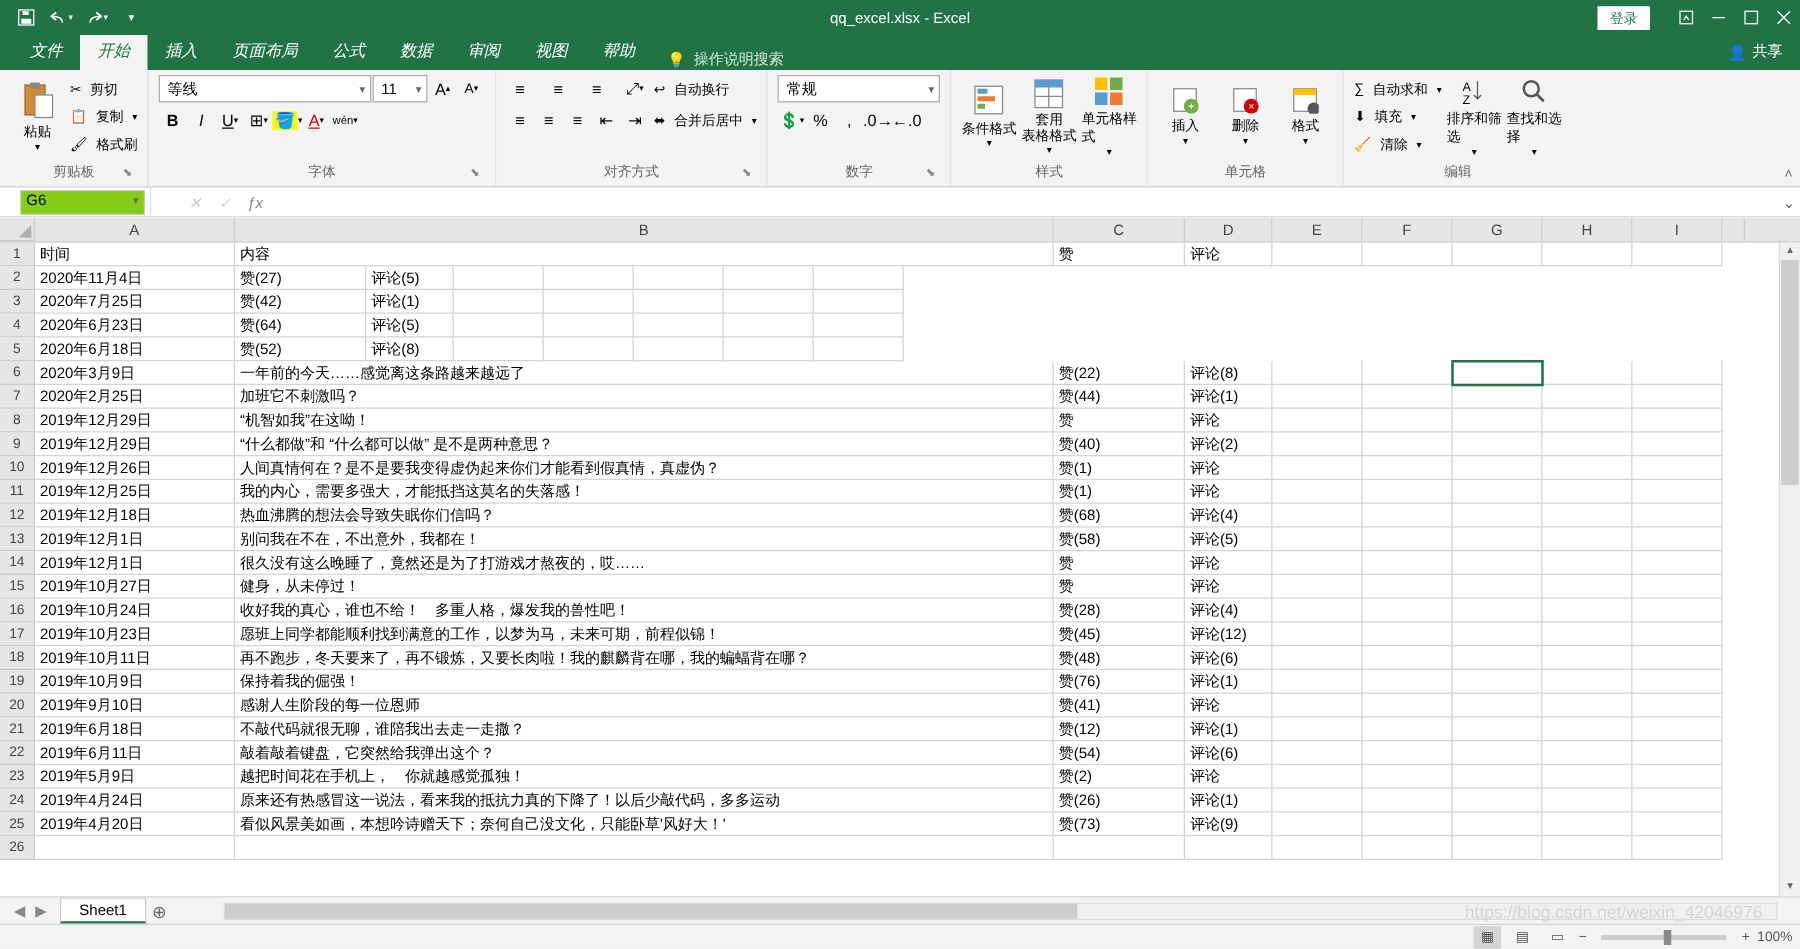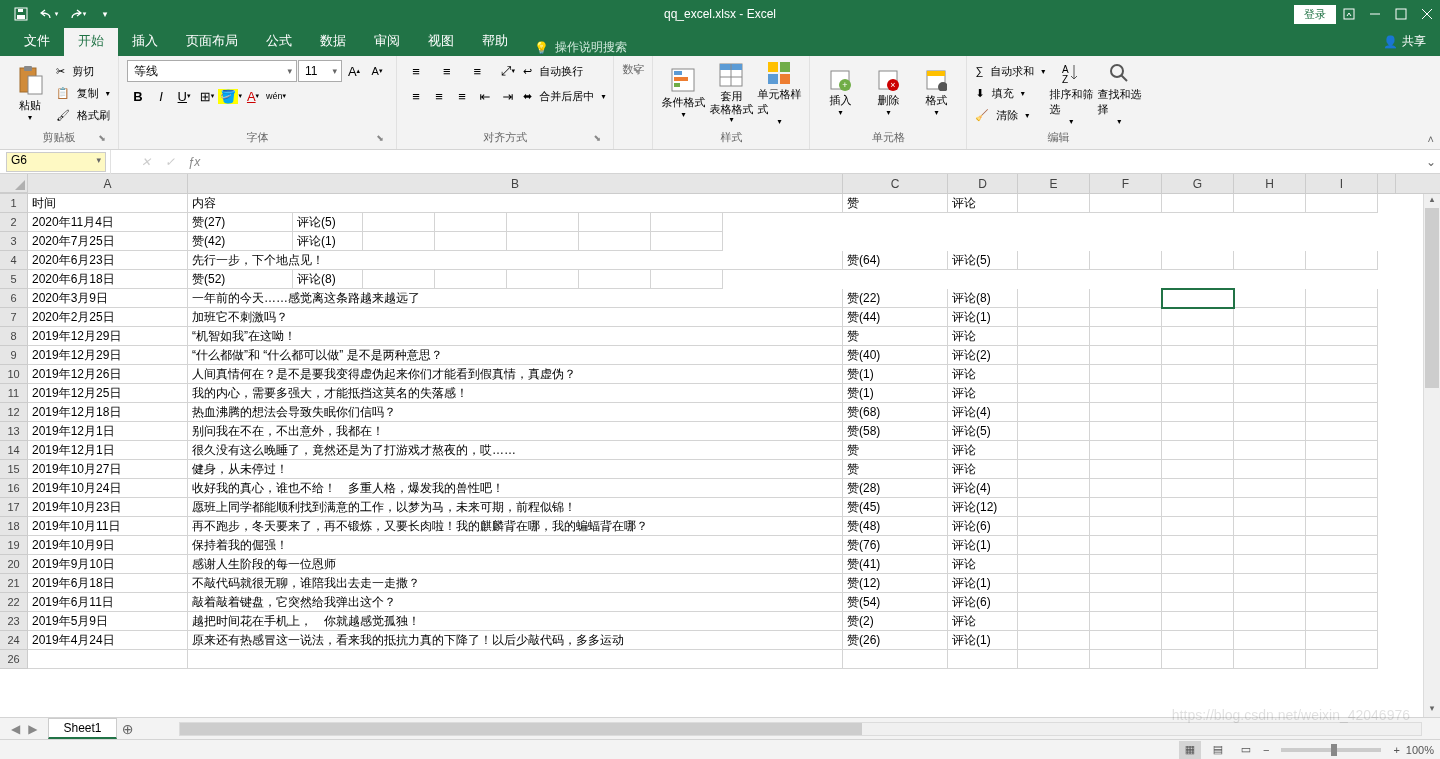"登录" .login-btn { margin-right: 0 -> 16px }
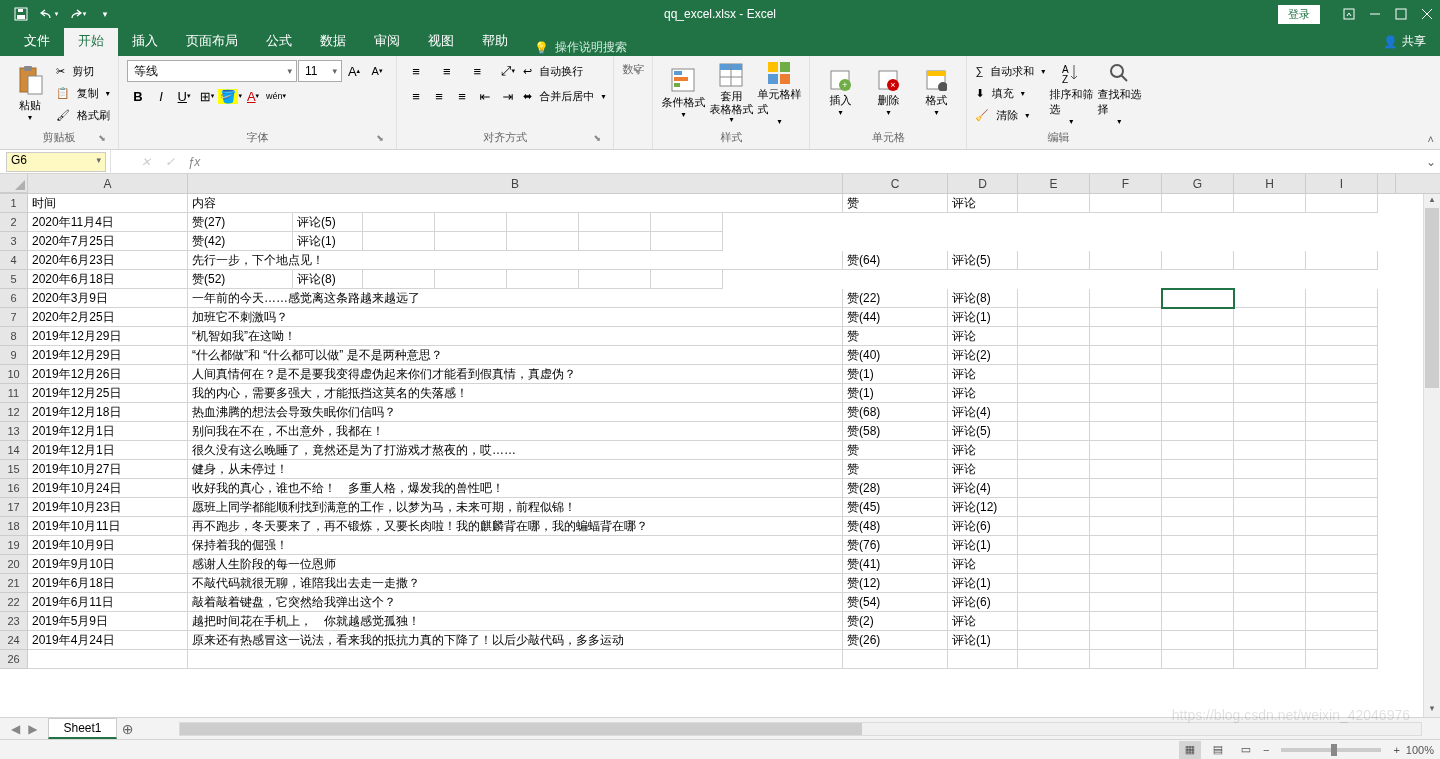"文件" .ribbon-tab { font-style: none -> italic }
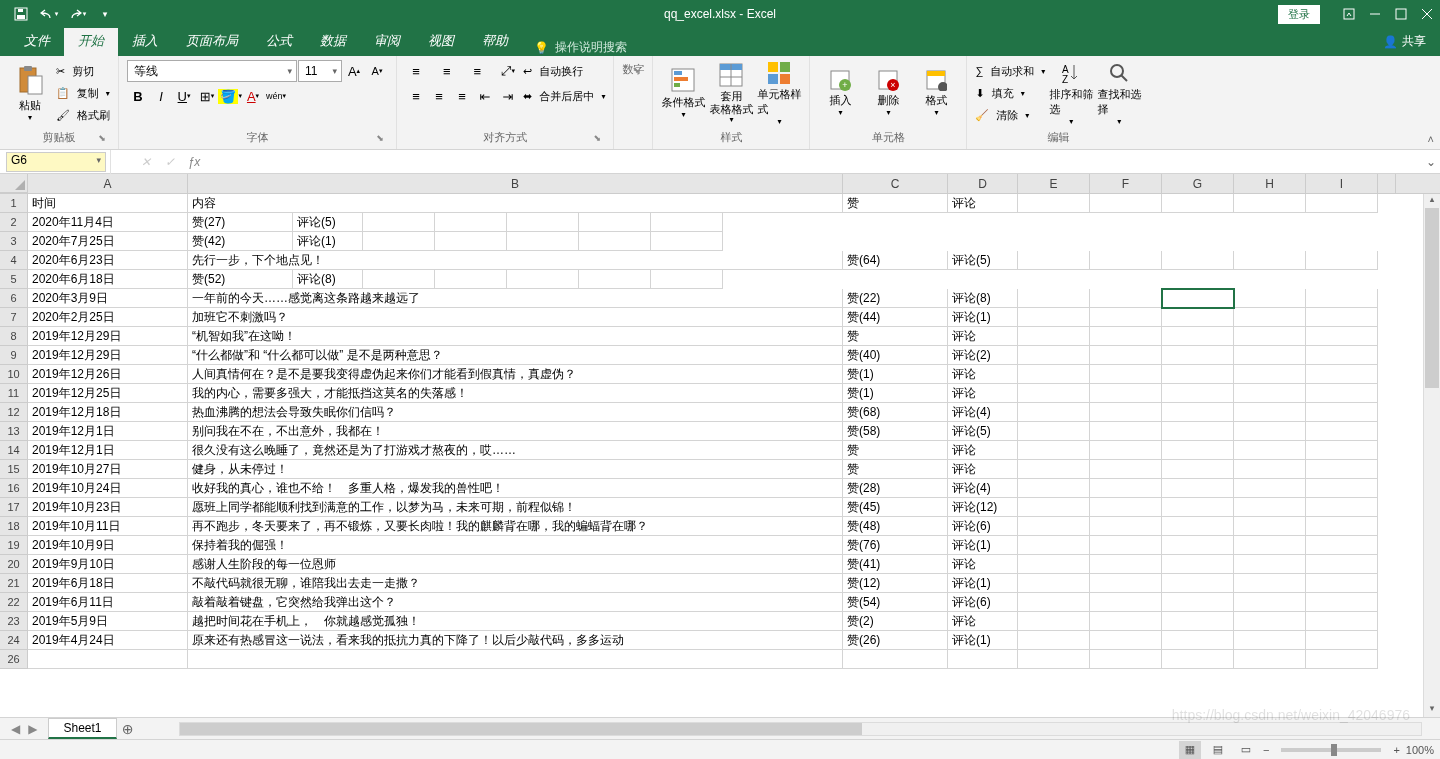"常规" div.group-content { html: none -> <div> <div> <span>常规</span> </div> <div> <div>💲<span>▾</span></div> <div>%</div> <div>,</div> <div>.0→</div> <div>←.0</div> </div> </div> }
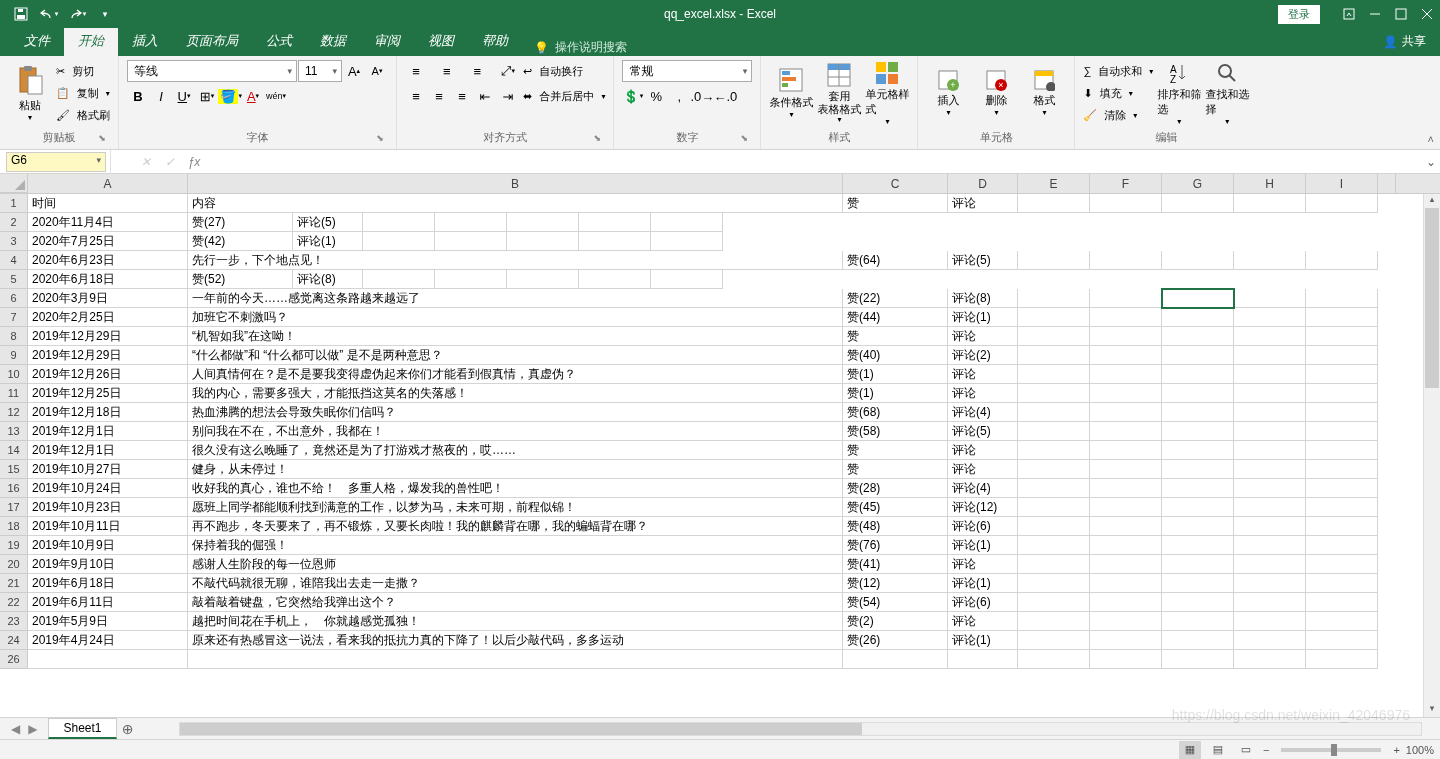"G6" .name-box { background: #fef9c3 -> #84cc16; margin: 0 4px 0 6px -> 0 4px 0 16px }
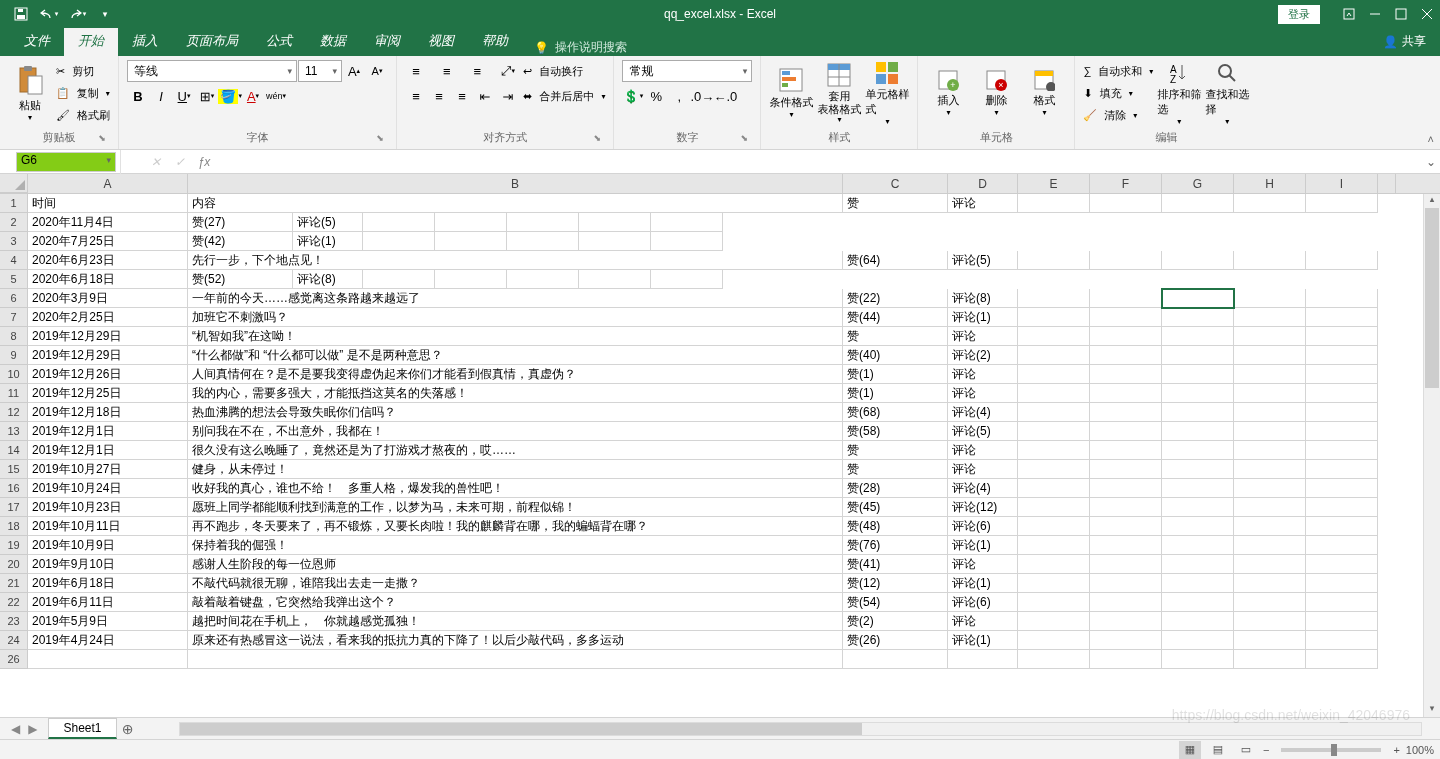"先行一步，下个地点见！" div.cell { html: <div>先行一步，下个地点见！</div> -> none }
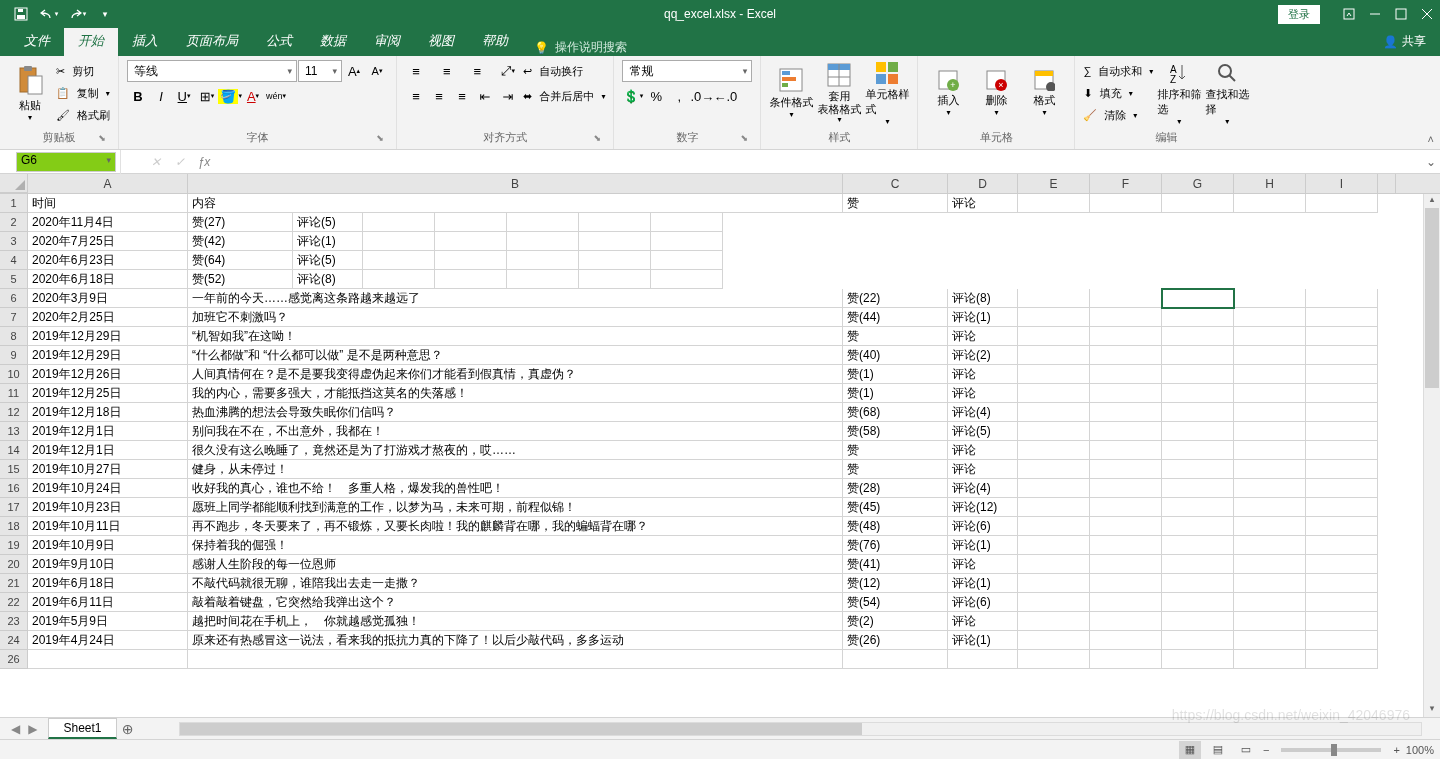"25" div.grid-row { html: none -> <div> <div>25</div> <div>2019年4月20日</div> <div>看似风景美如画，本想吟诗赠天下；奈何自己没文化，只能卧草'风好大！'</div> <div>赞(73)</div> <div>评论(9)</div> <div></div> <div></div> <div></div> <div></div> <div></div> </div> }
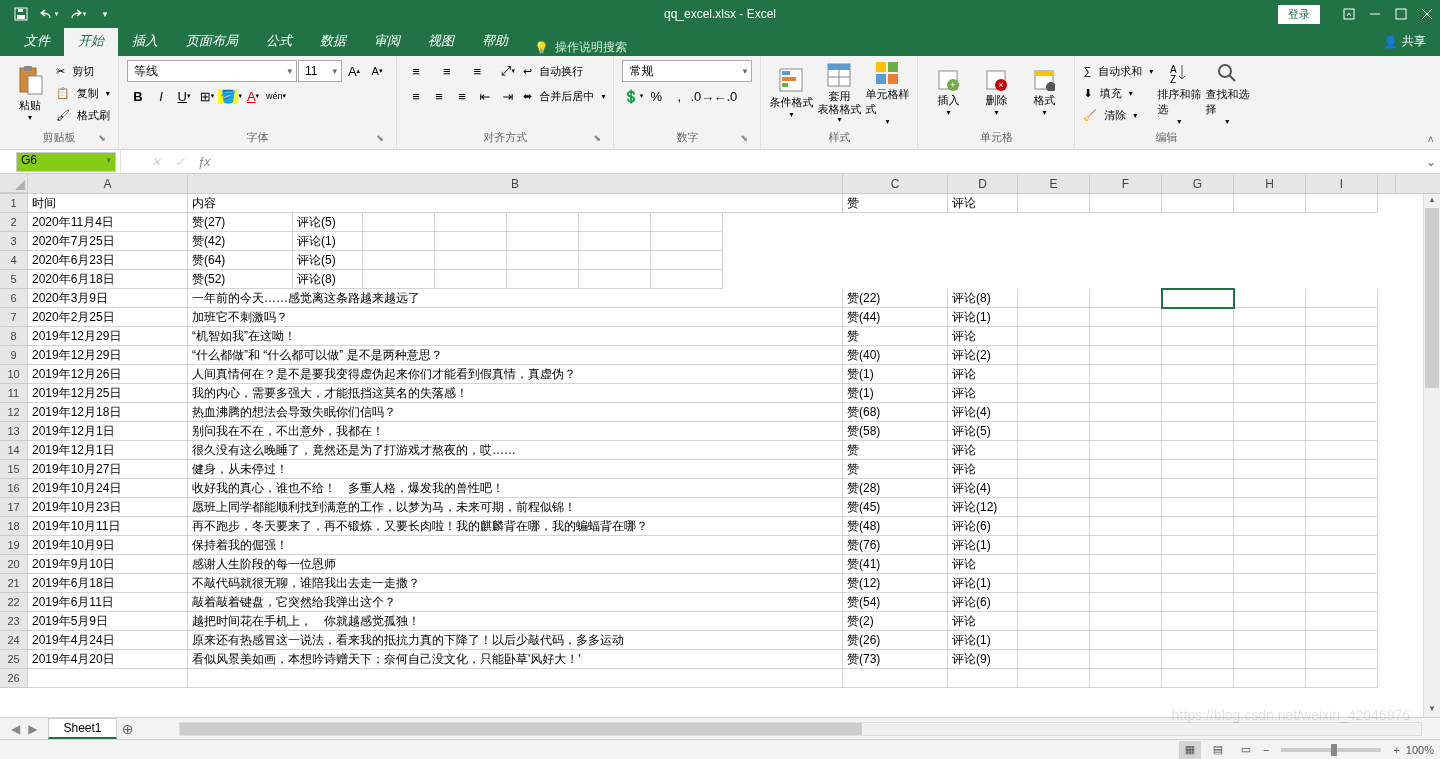"https://blog.csdn.net/weixin_42046976" .watermark { bottom: 36px -> 22px }
